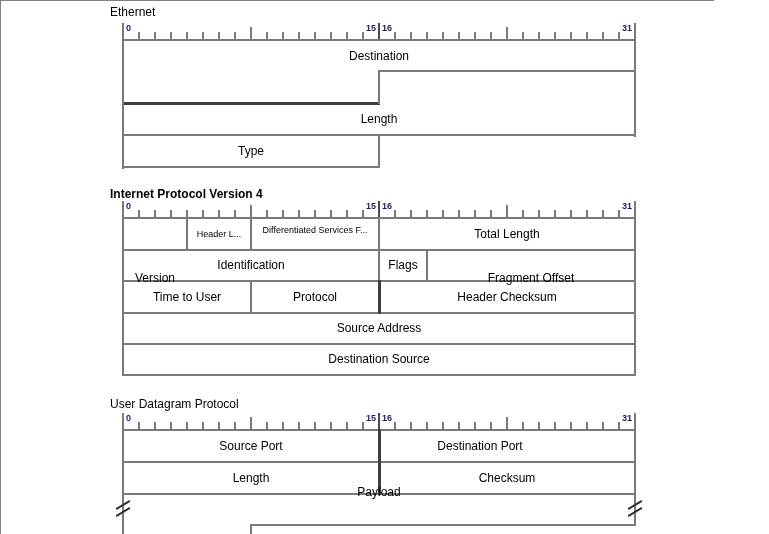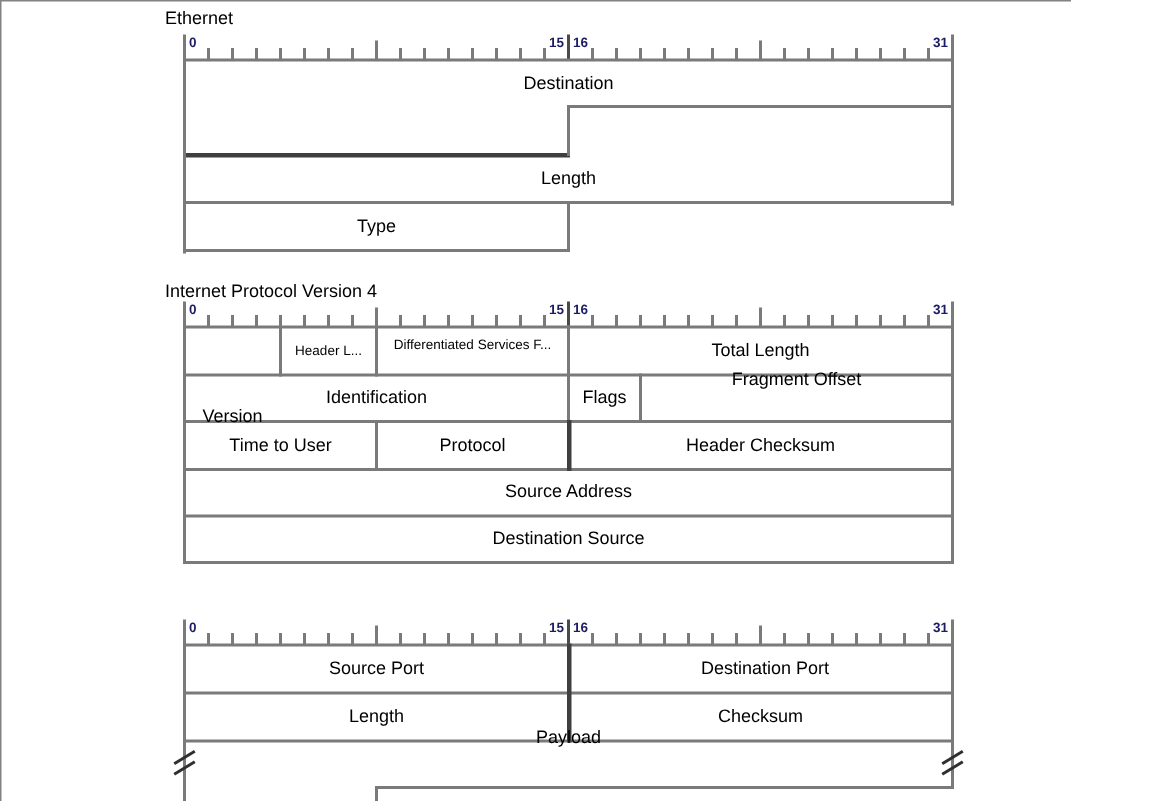"Internet Protocol Version 4" div.title { font-weight: none -> bold }
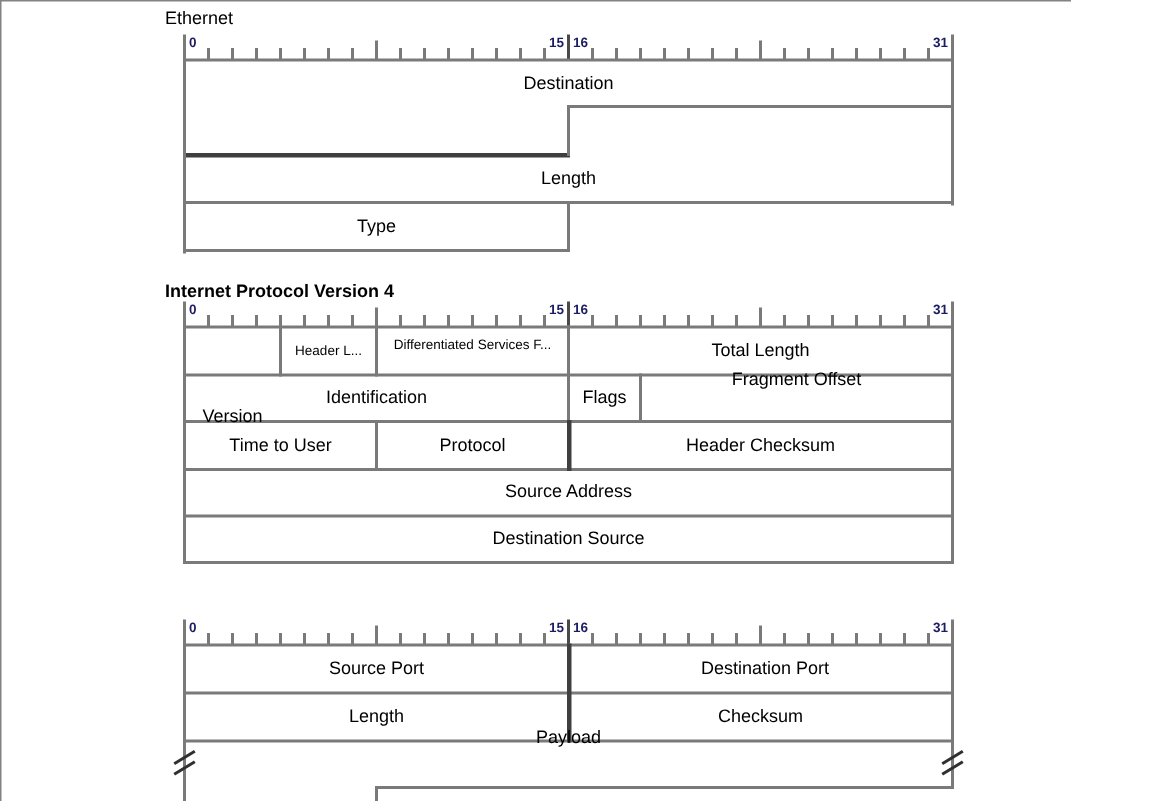"Fragment Offset" div.flabel { top: 253px -> 278px }
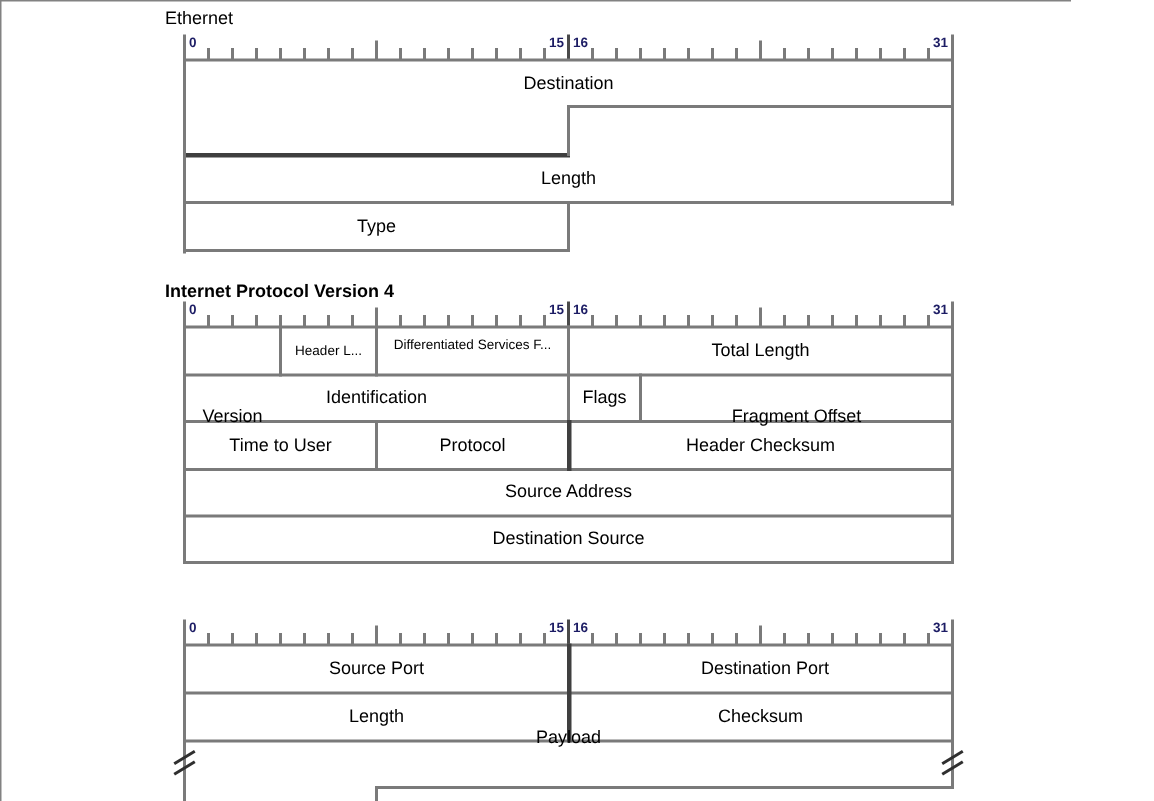"User Datagram Protocol" div.title { html: none -> <div>User Datagram Protocol</div> }
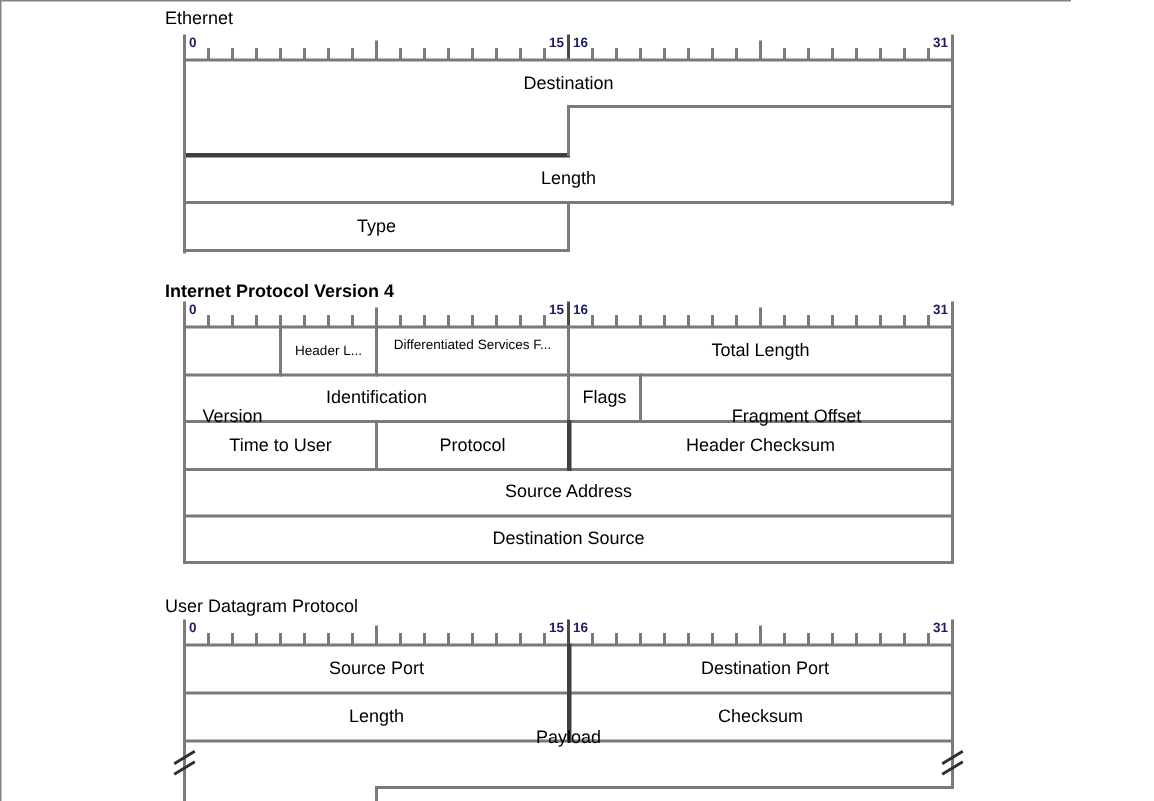"Destination Port" div.flabel { left: 510px -> 480px }
